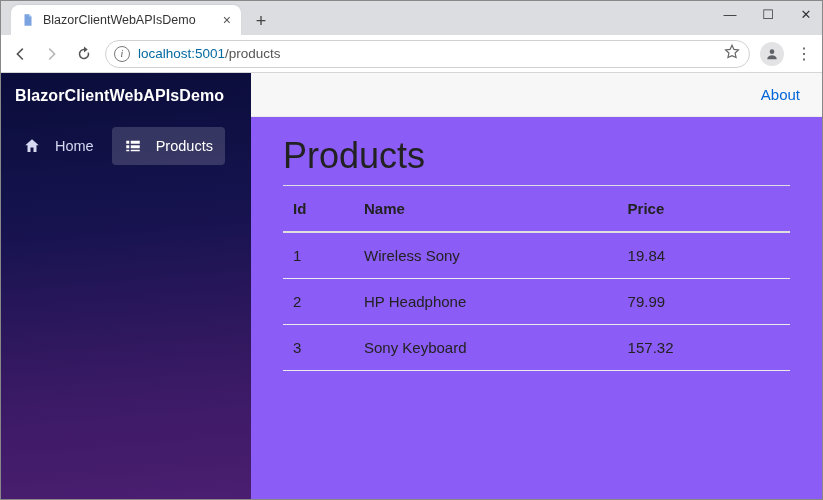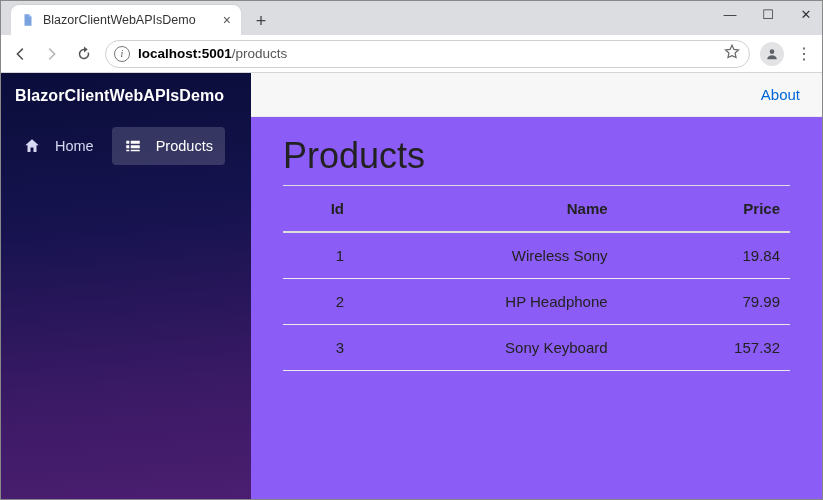"localhost:5001" .omnibox .url-text .host { color: #000000 -> #0369a1; font-weight: bold -> none }
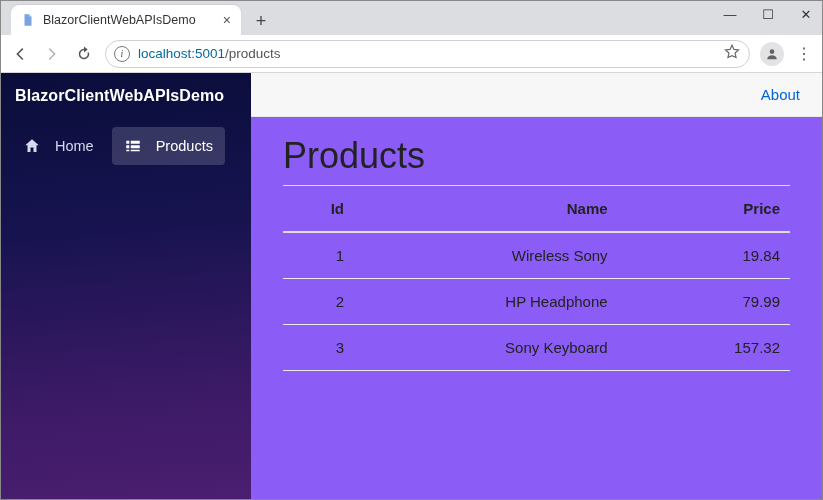"Id" table.products th, table.products td { text-align: right -> left }
